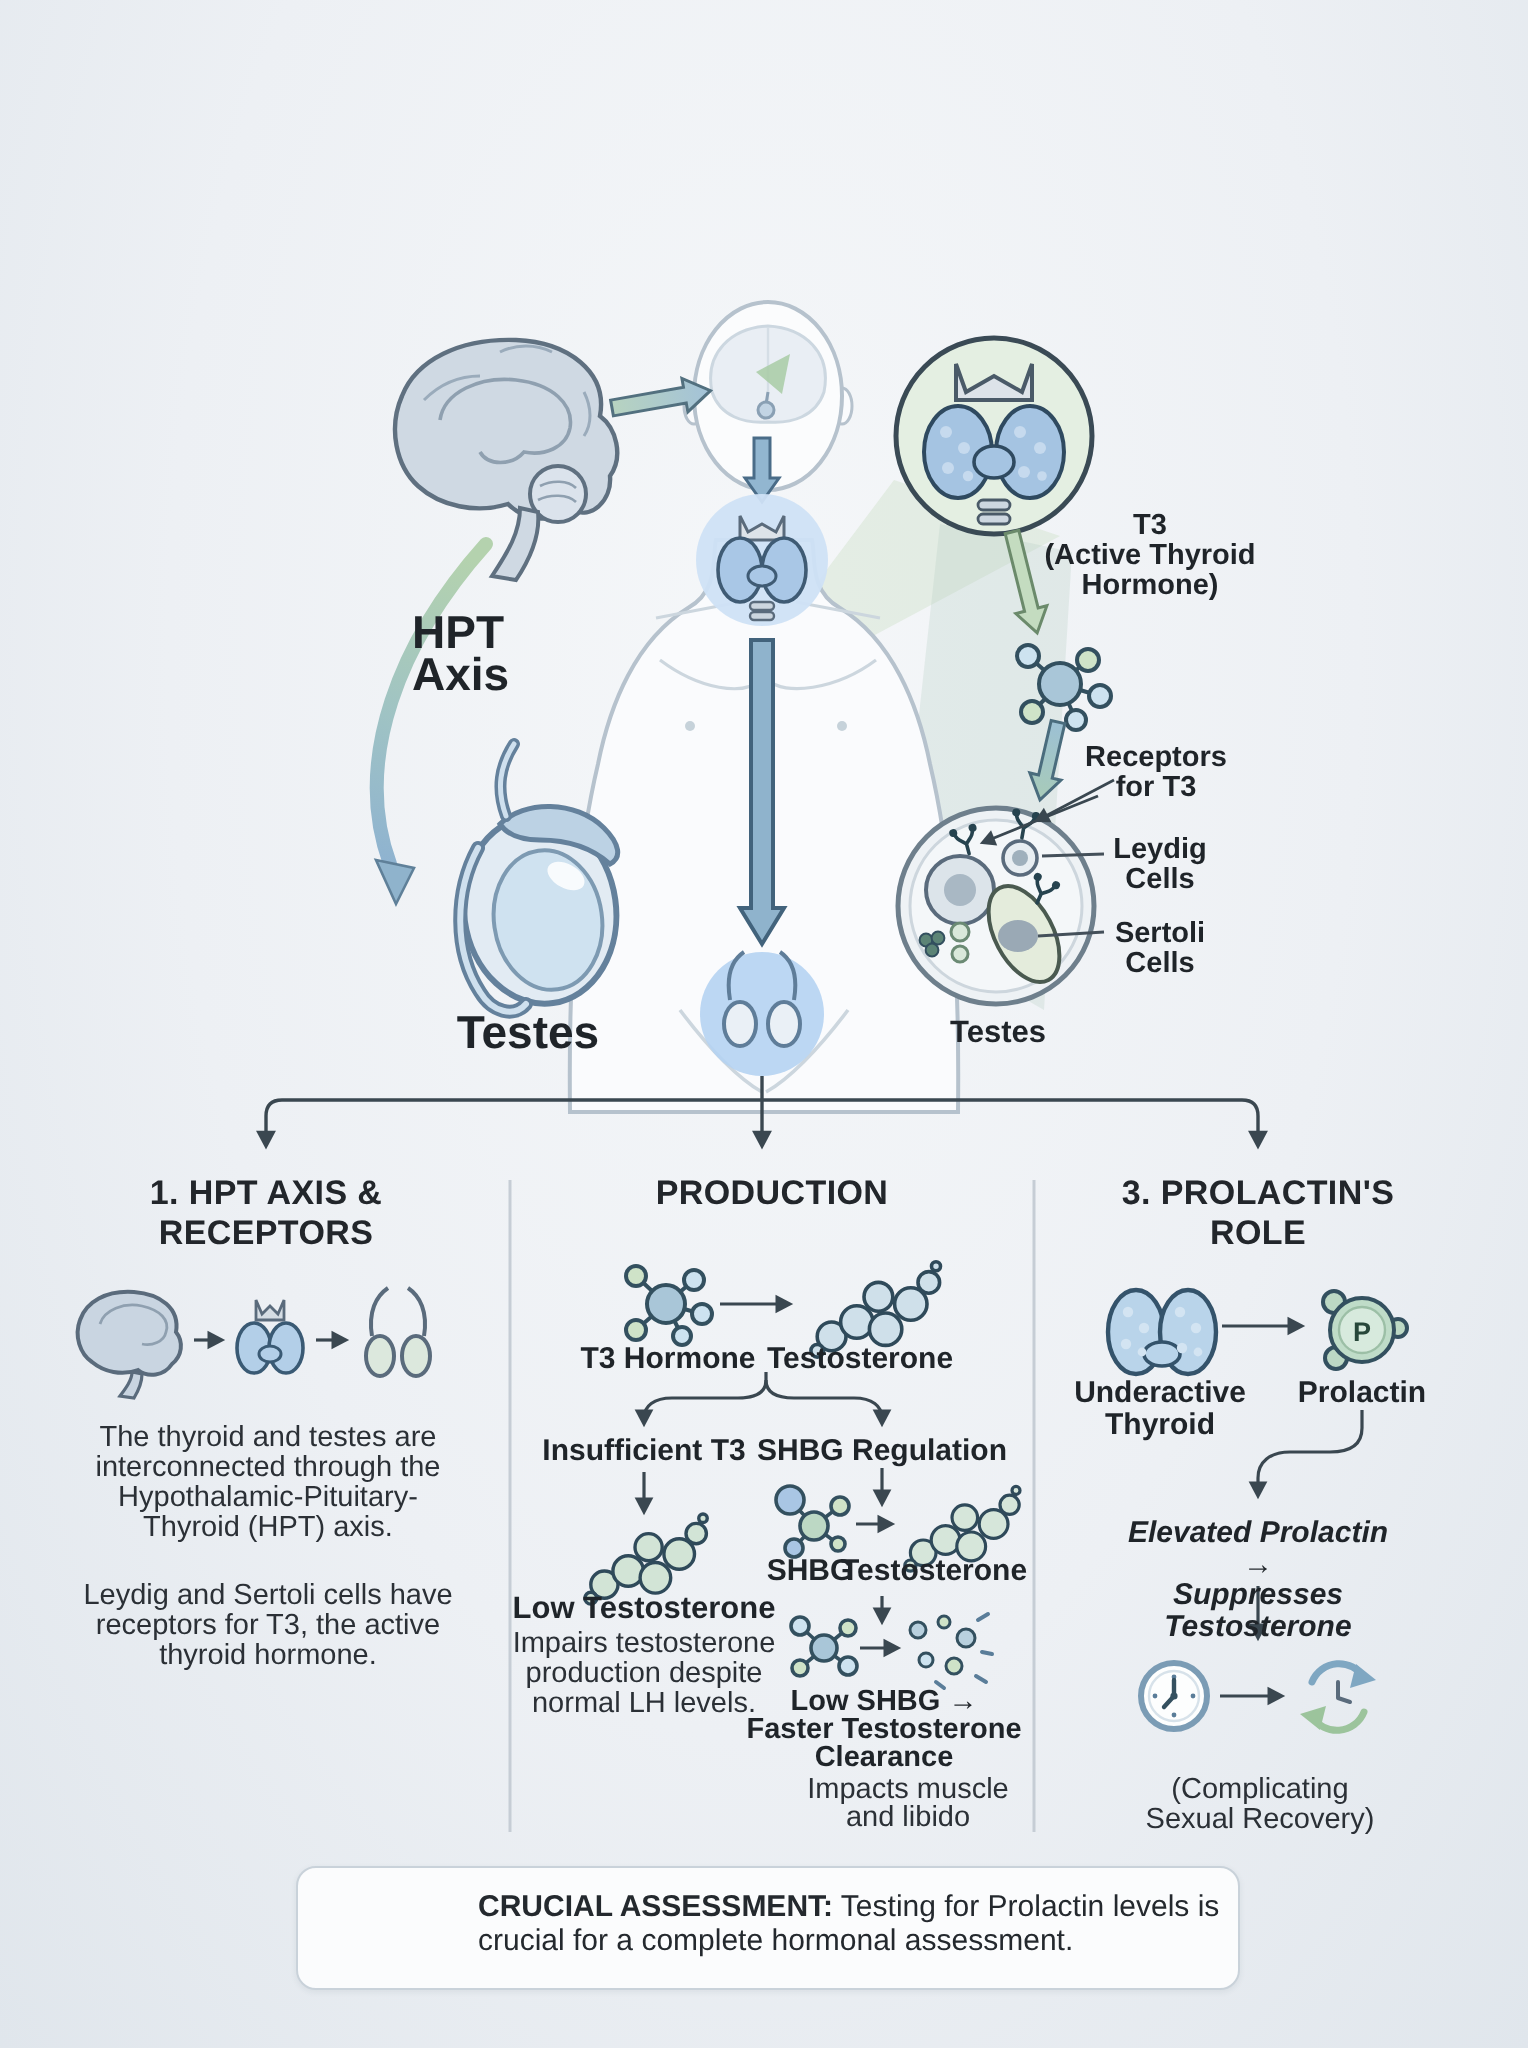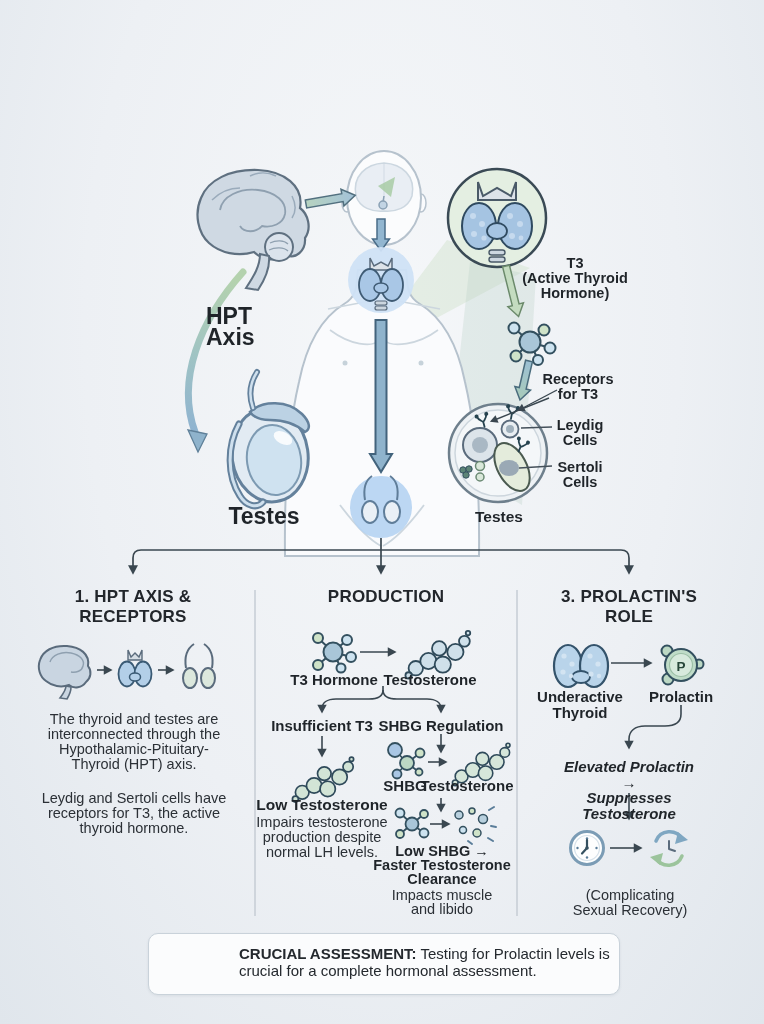"Impacts muscle" div.abs { left: 442px -> 454px }
